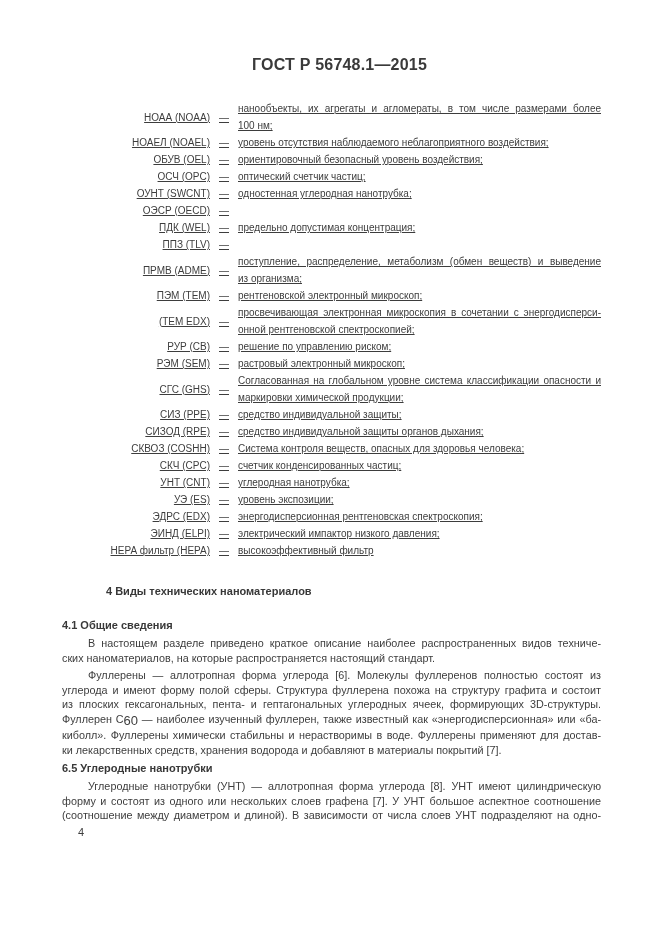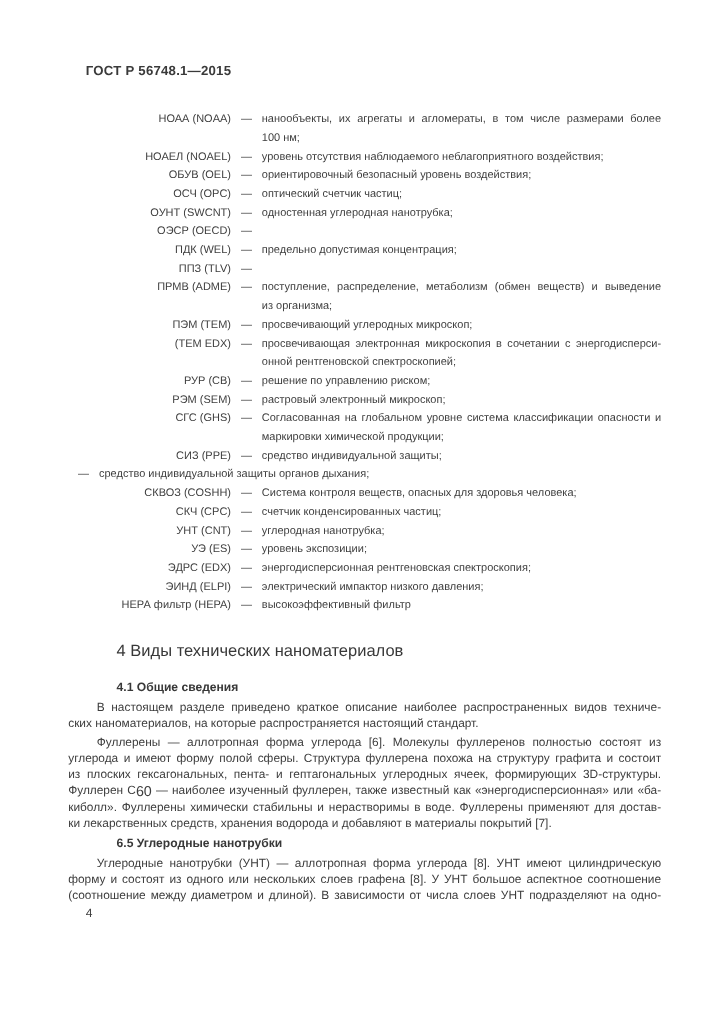"ГОСТ Р 56748.1—2015" .doc-header { font-size: 12px -> 16px; text-align: none -> center }
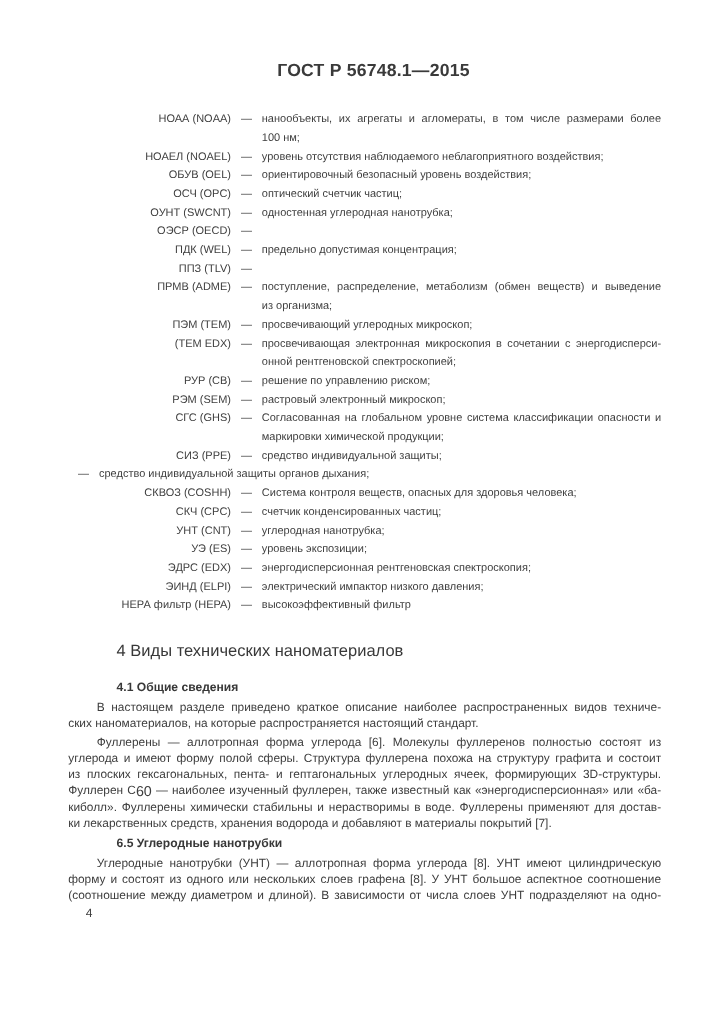"НОАА (NOAA)" .row { align-items: flex-start -> center; text-decoration: none -> underline }
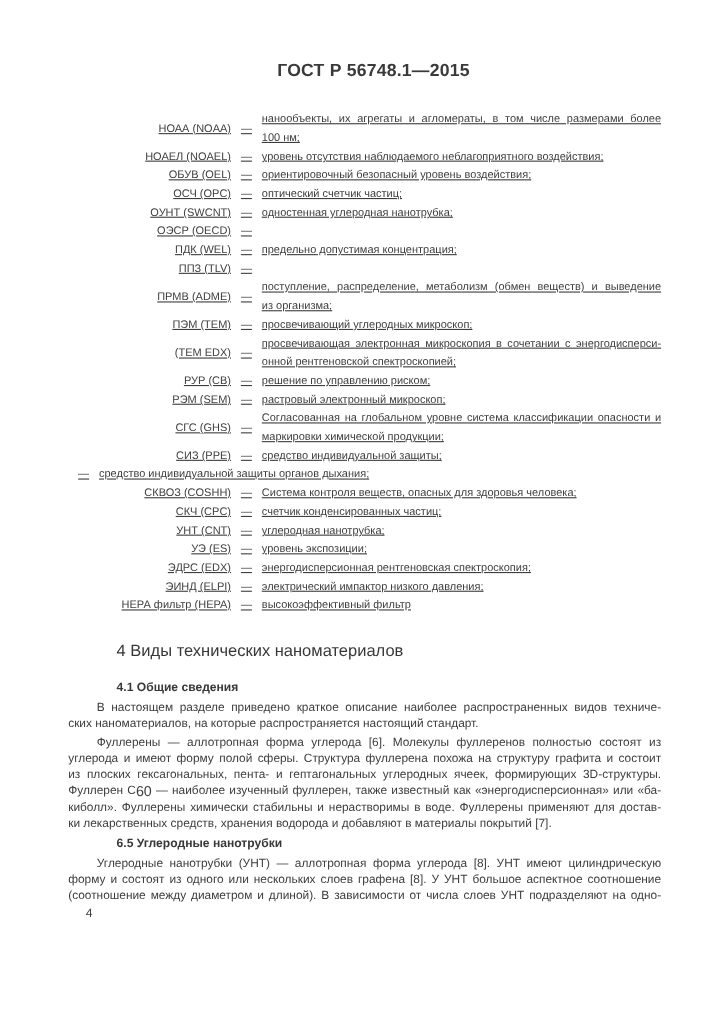"просвечивающий углеродных микроскоп;" div.def { text: просвечивающий углеродных -> рентгеновской электронный }
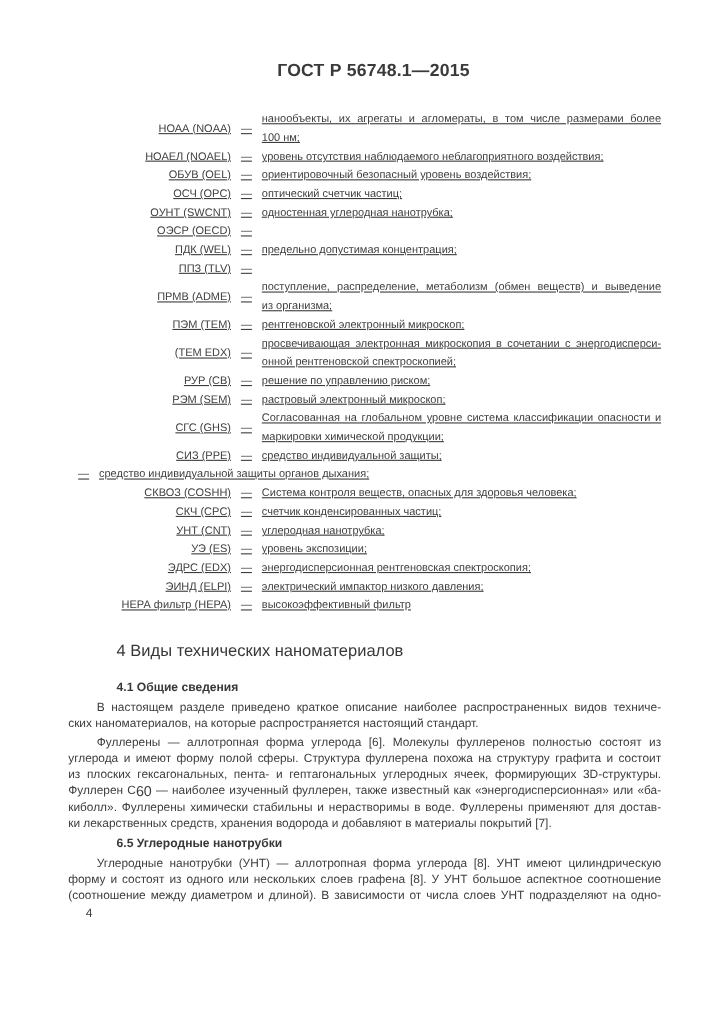"СИЗОД (RPE)" div.term { html: none -> <div>СИЗОД (RPE)</div> }
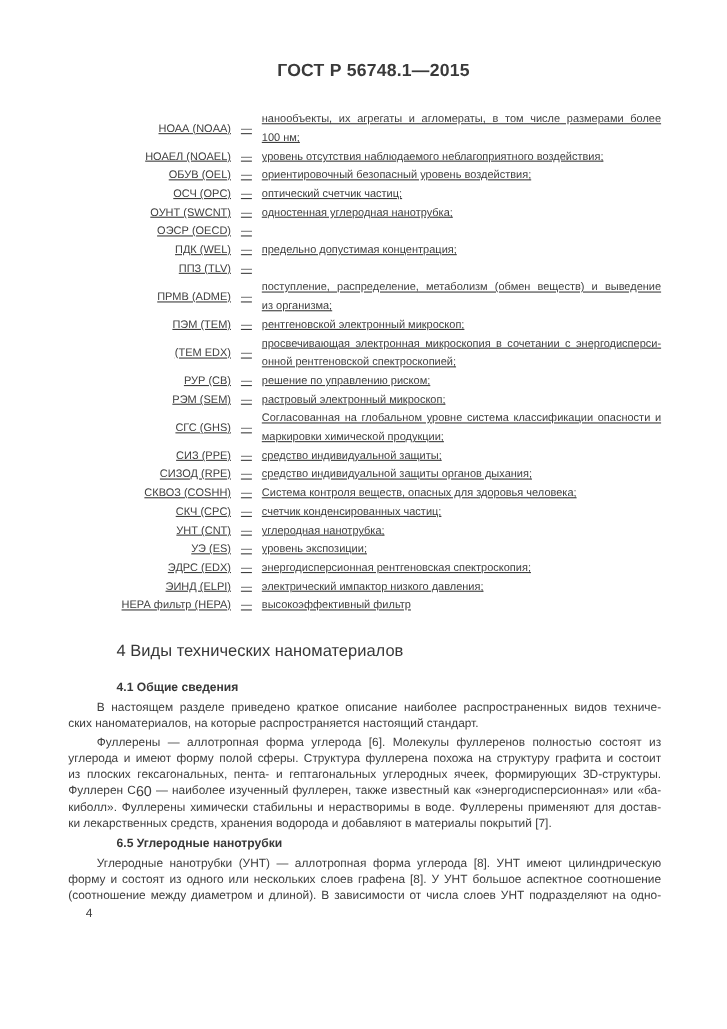"4 Виды технических наноматериалов" .sec-title { font-size: 15px -> 11px; font-weight: normal -> bold }
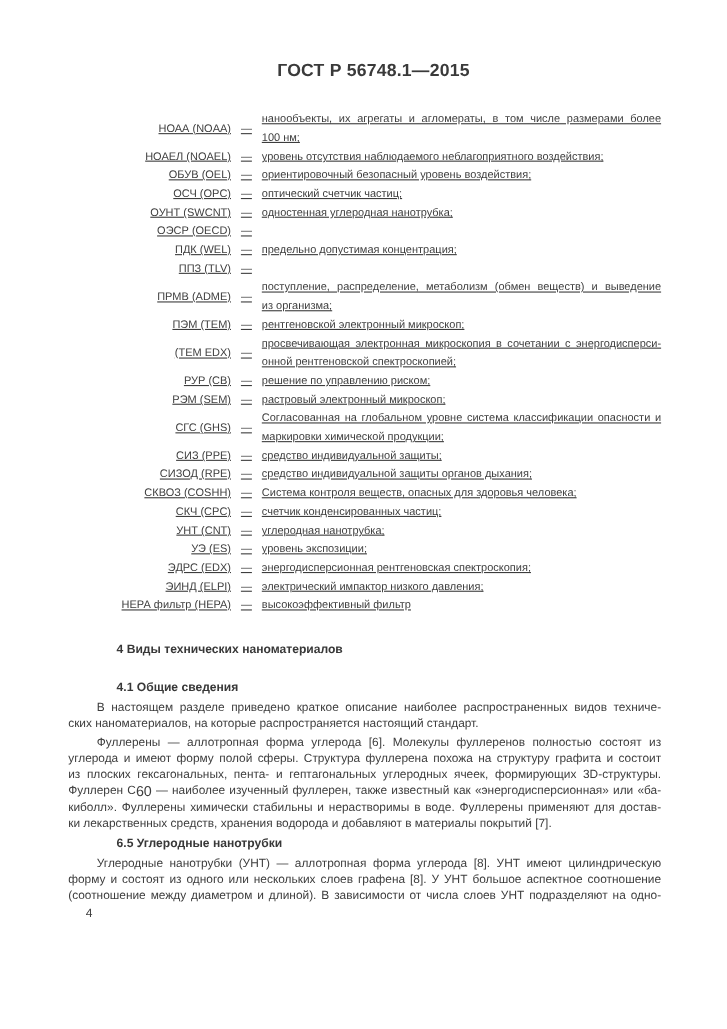"4.1 Общие сведения" .sub-title { margin-left: 44px -> none }
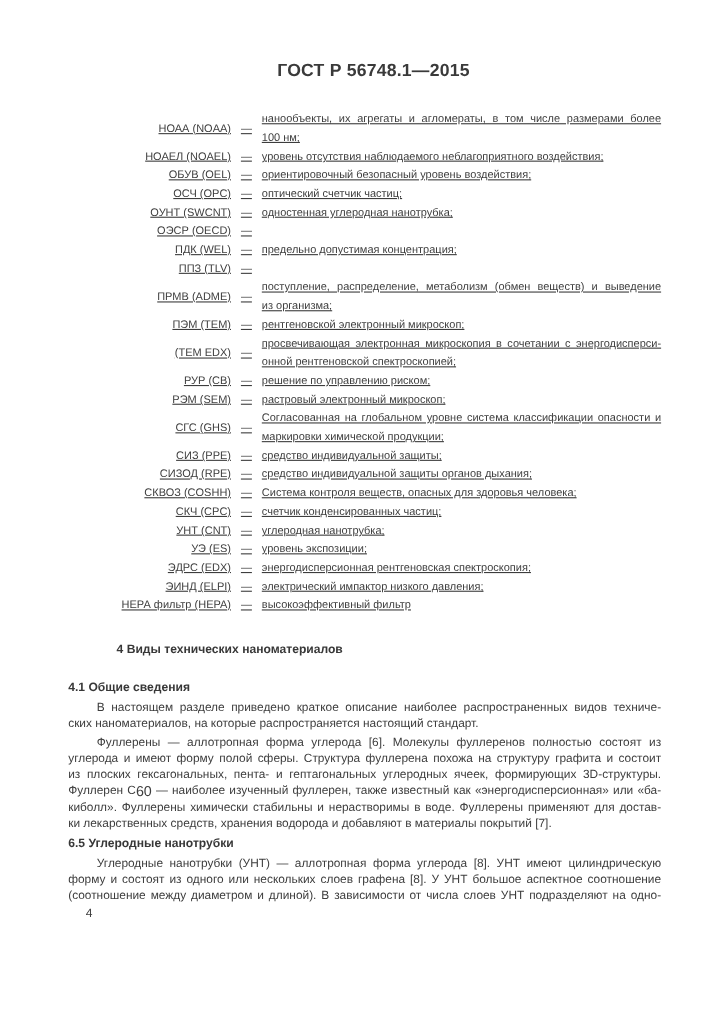"форму и состоят из одного" div.pl { text: 8 -> 7 }
